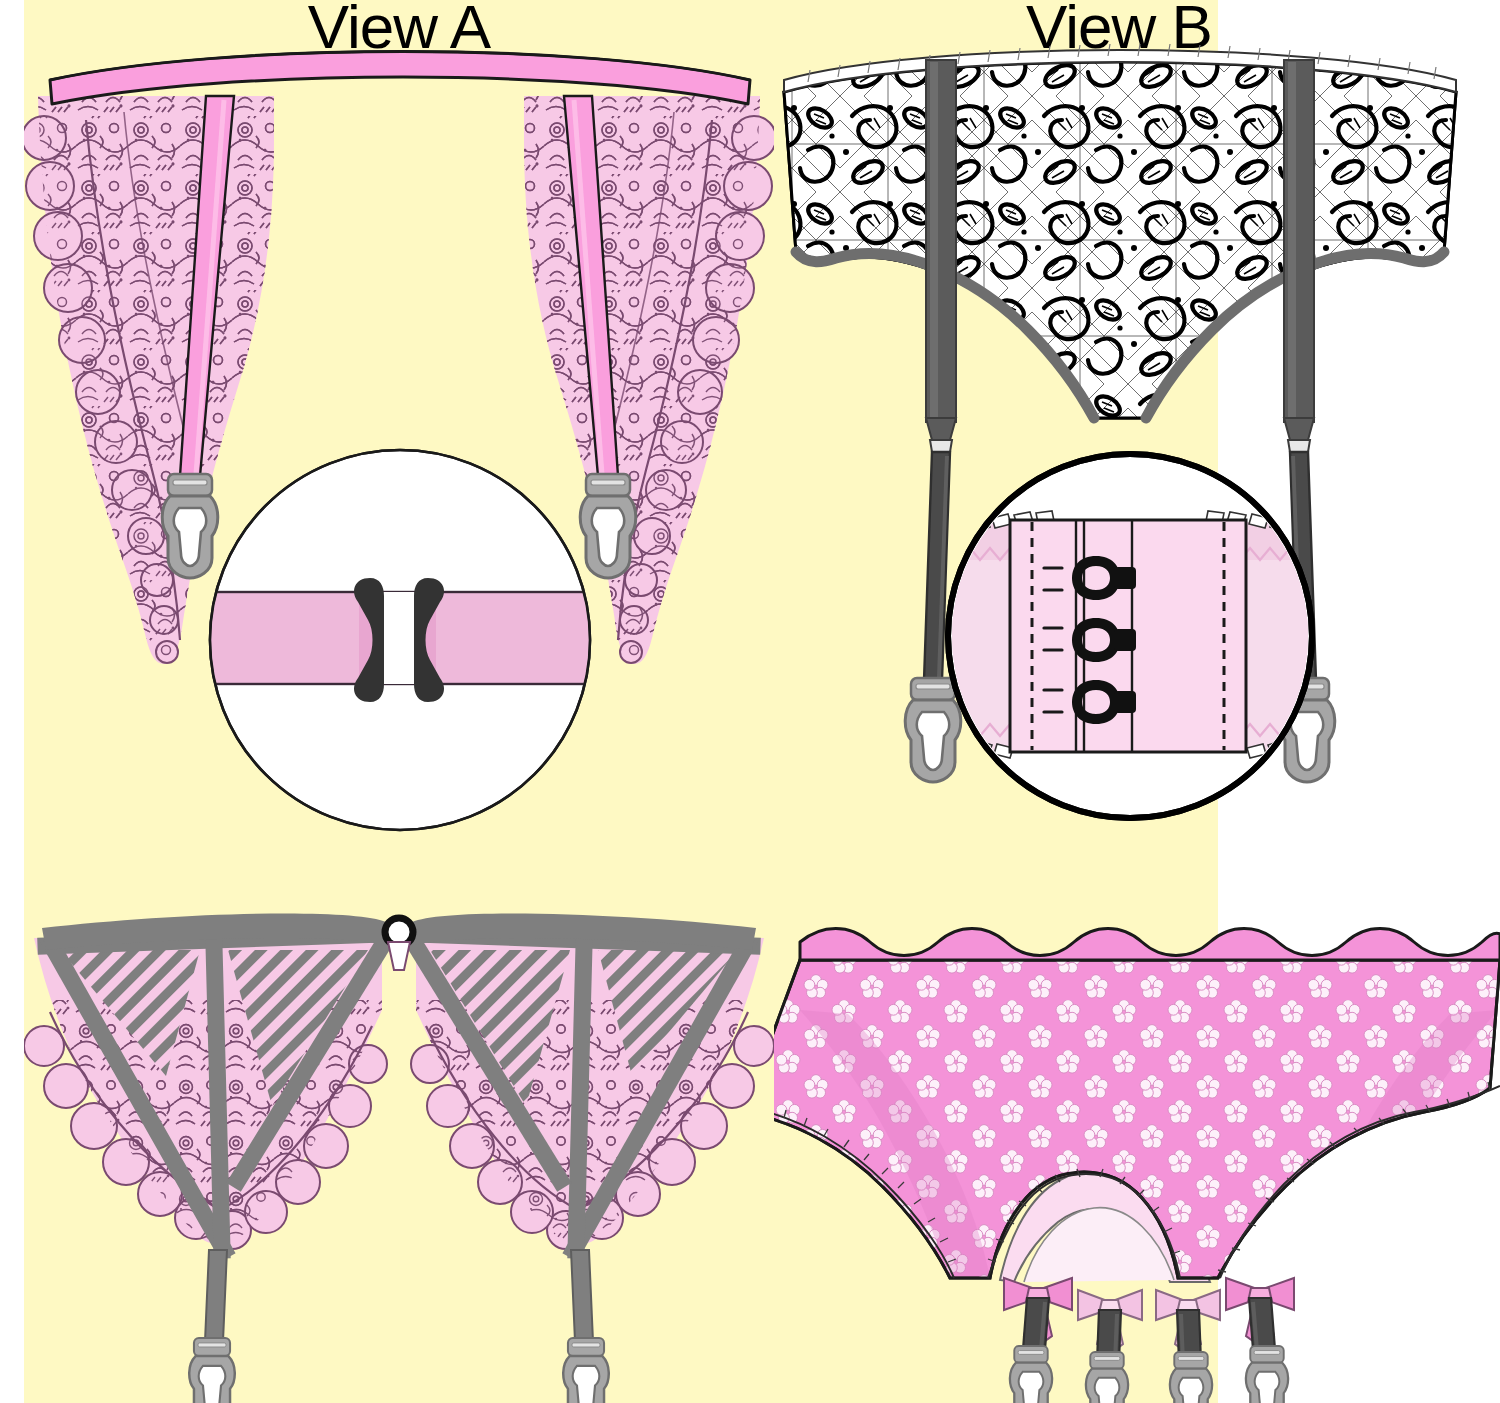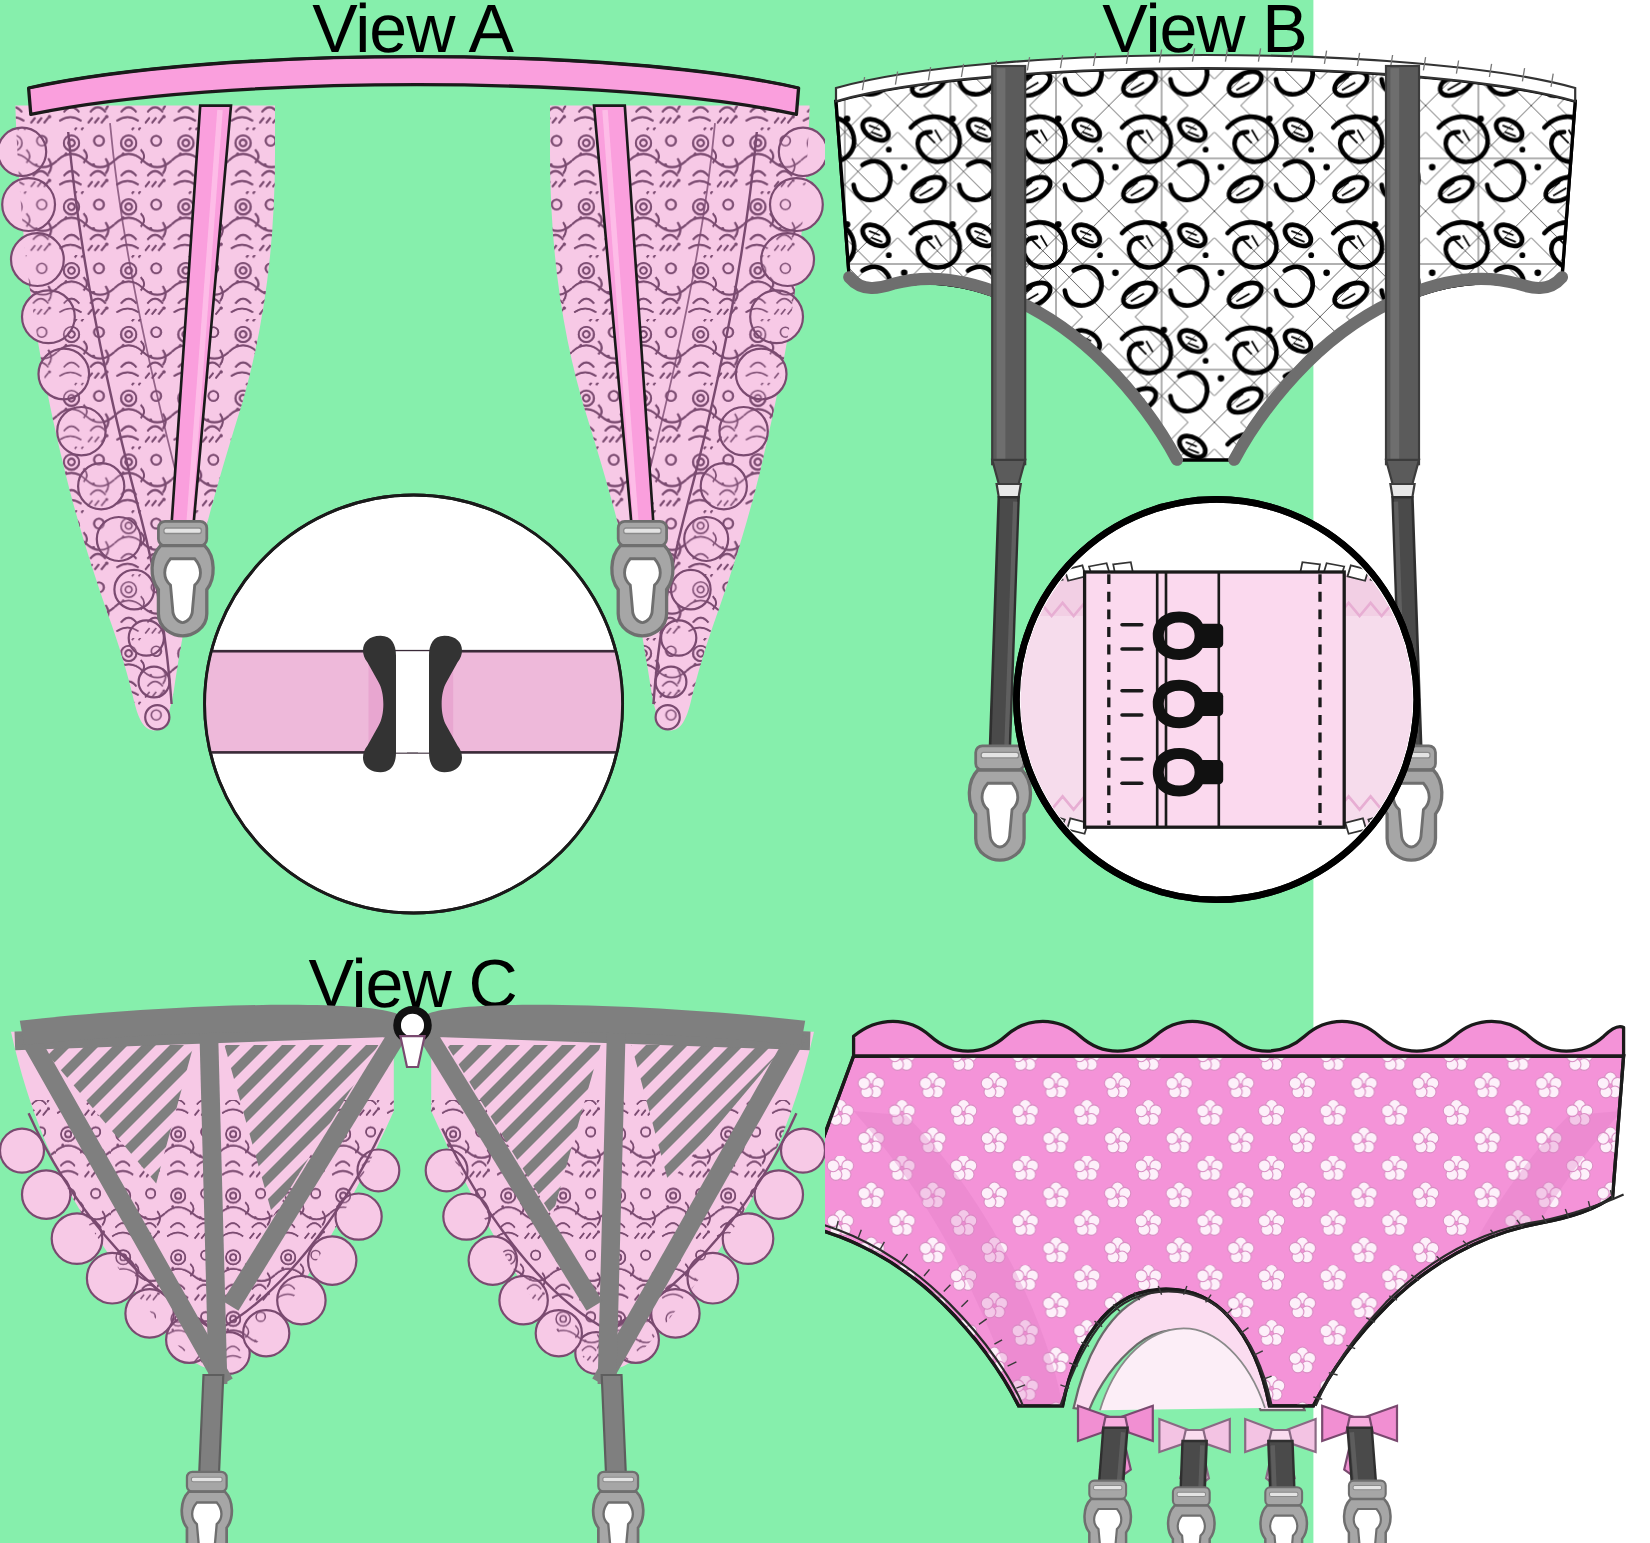"View A" .sheet { background: #86efac -> #fef9c3; margin-left: none -> 24px }
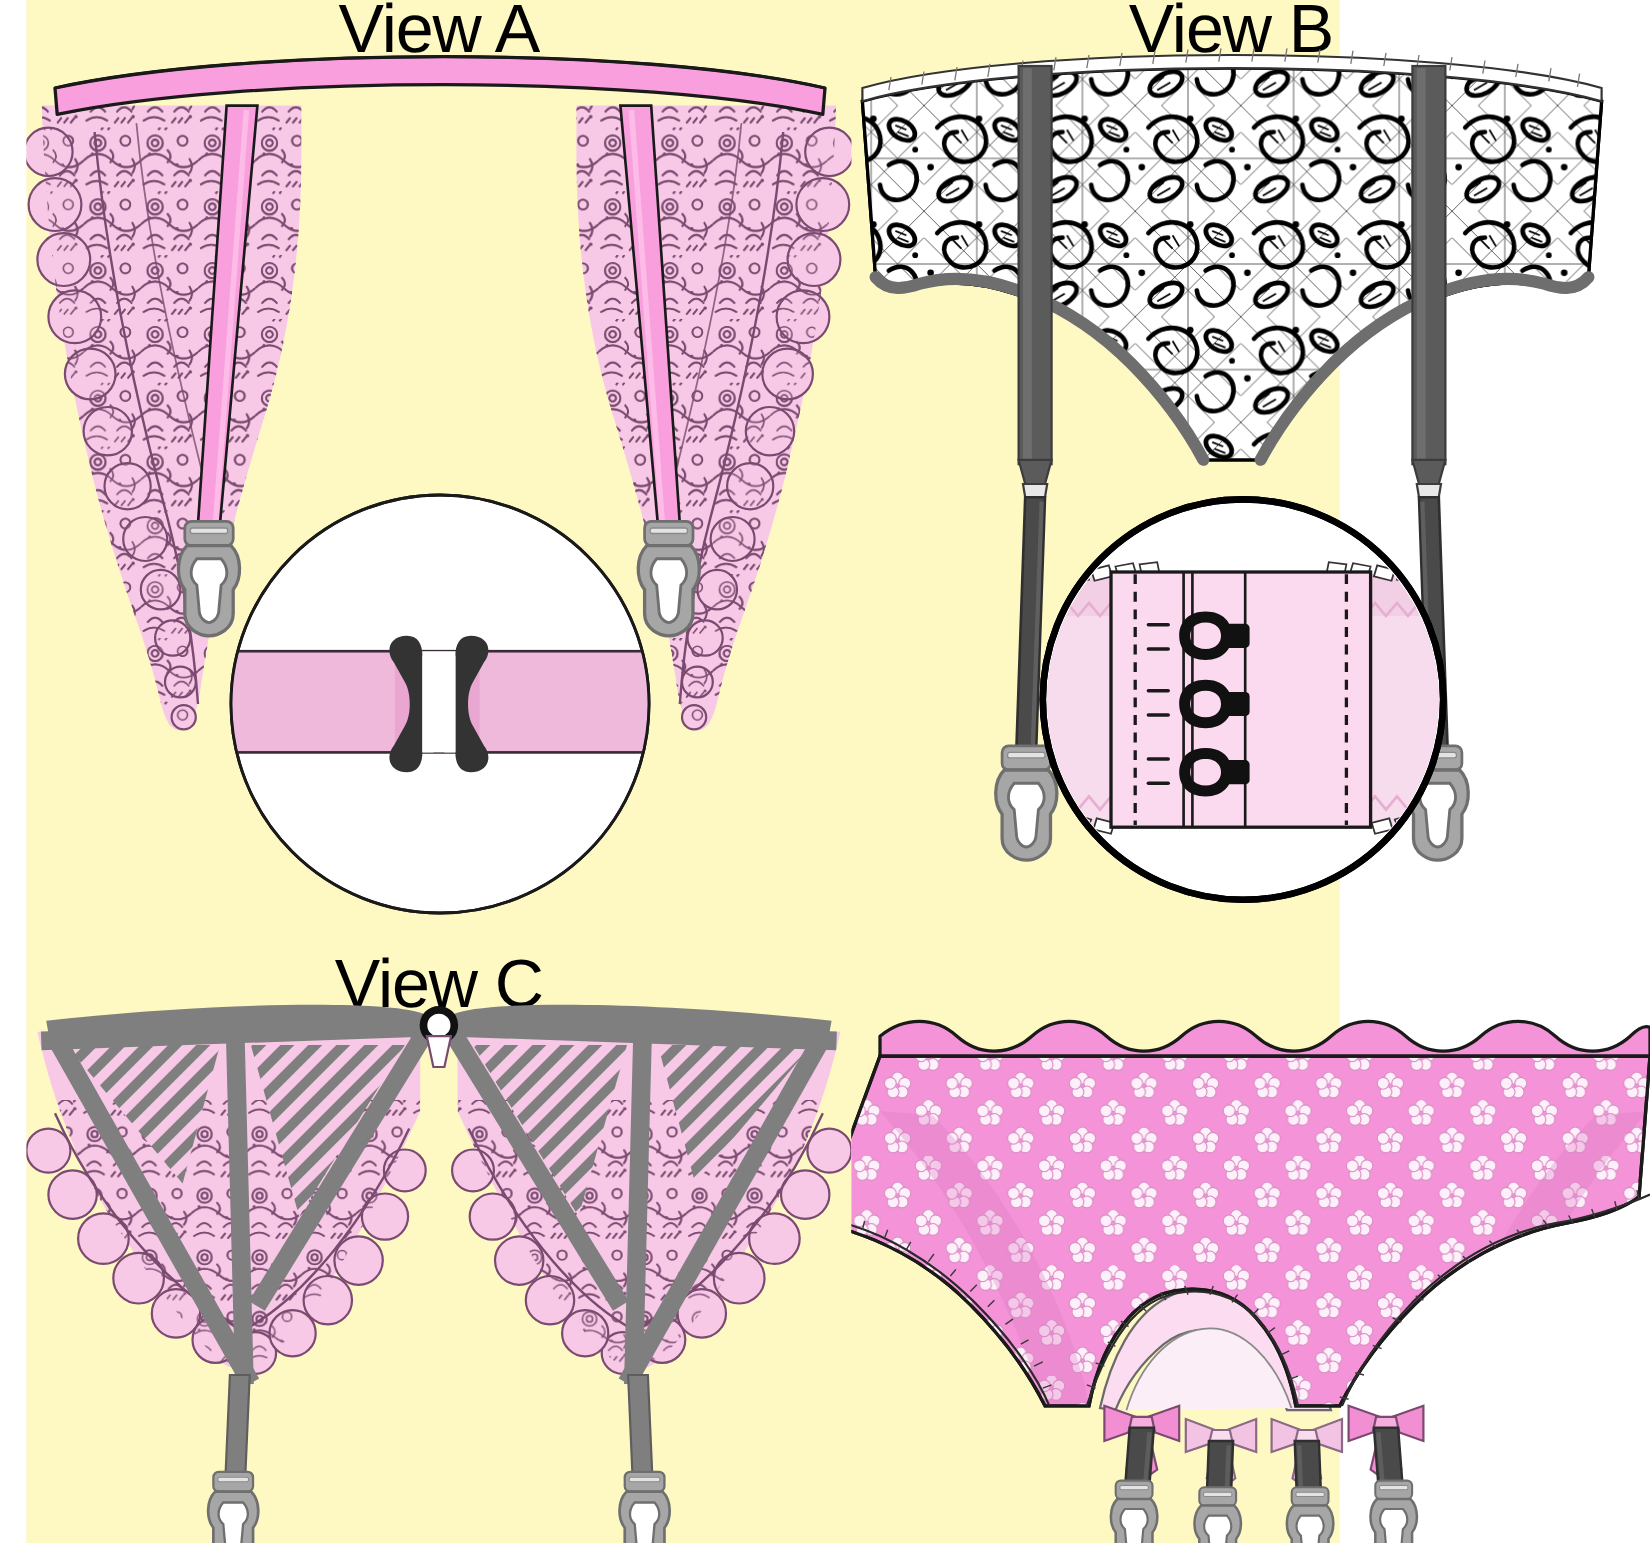"View C" div.view-title { html: <div>View C</div> -> none }
